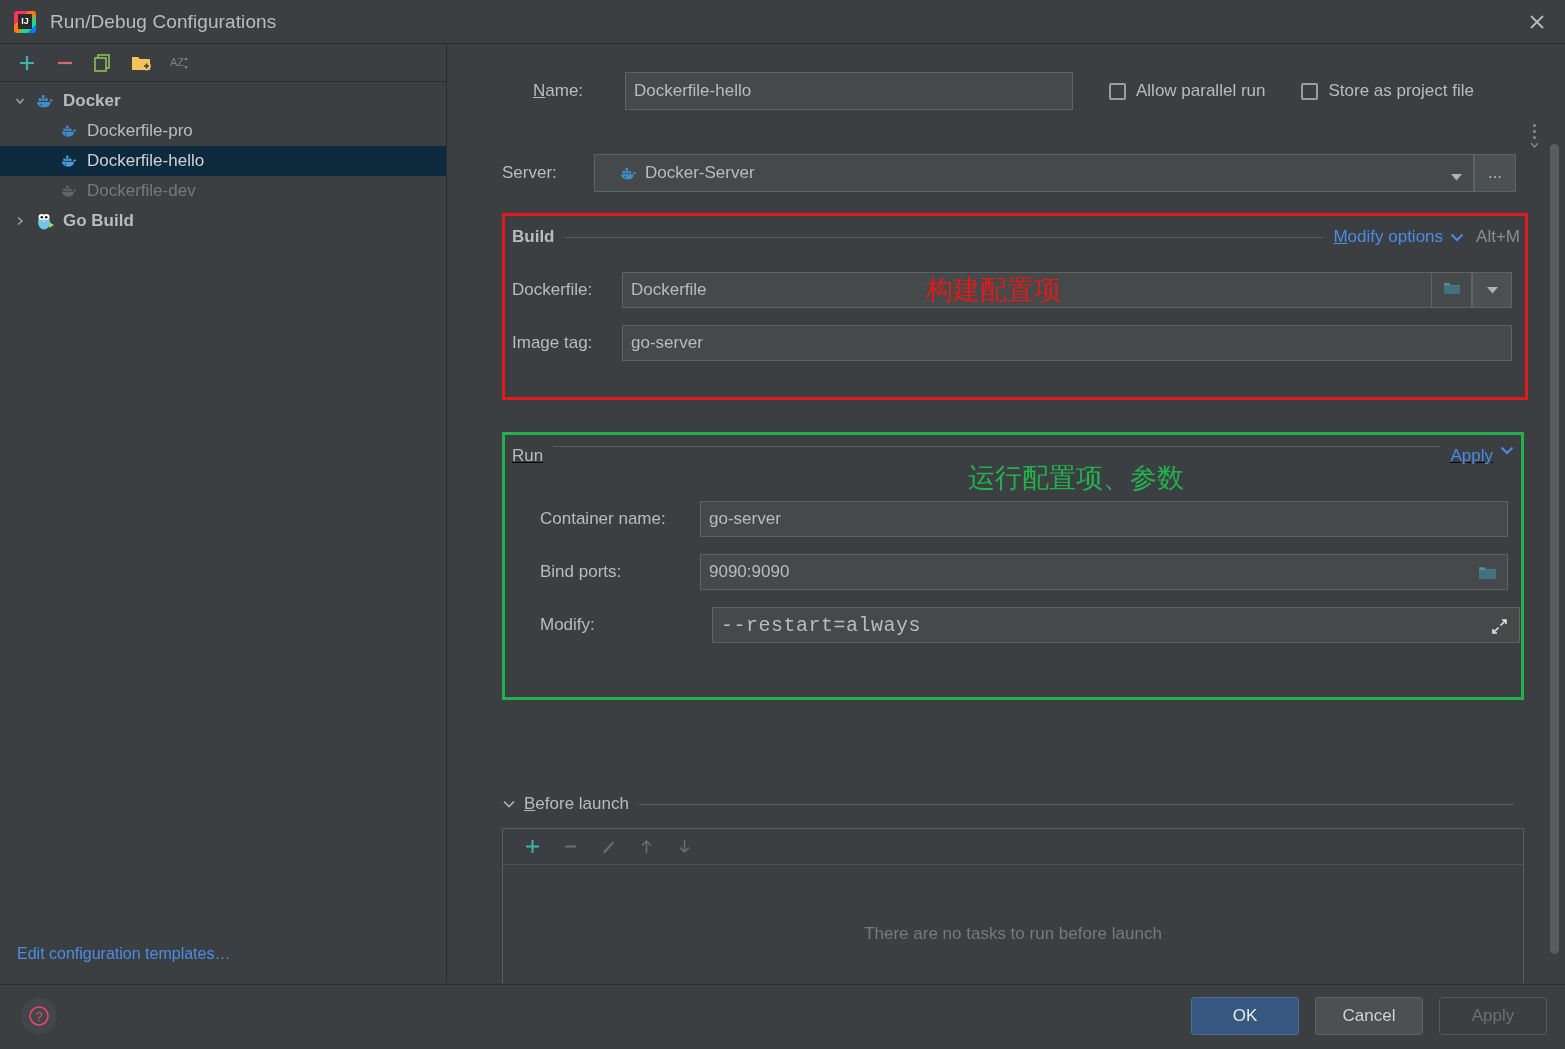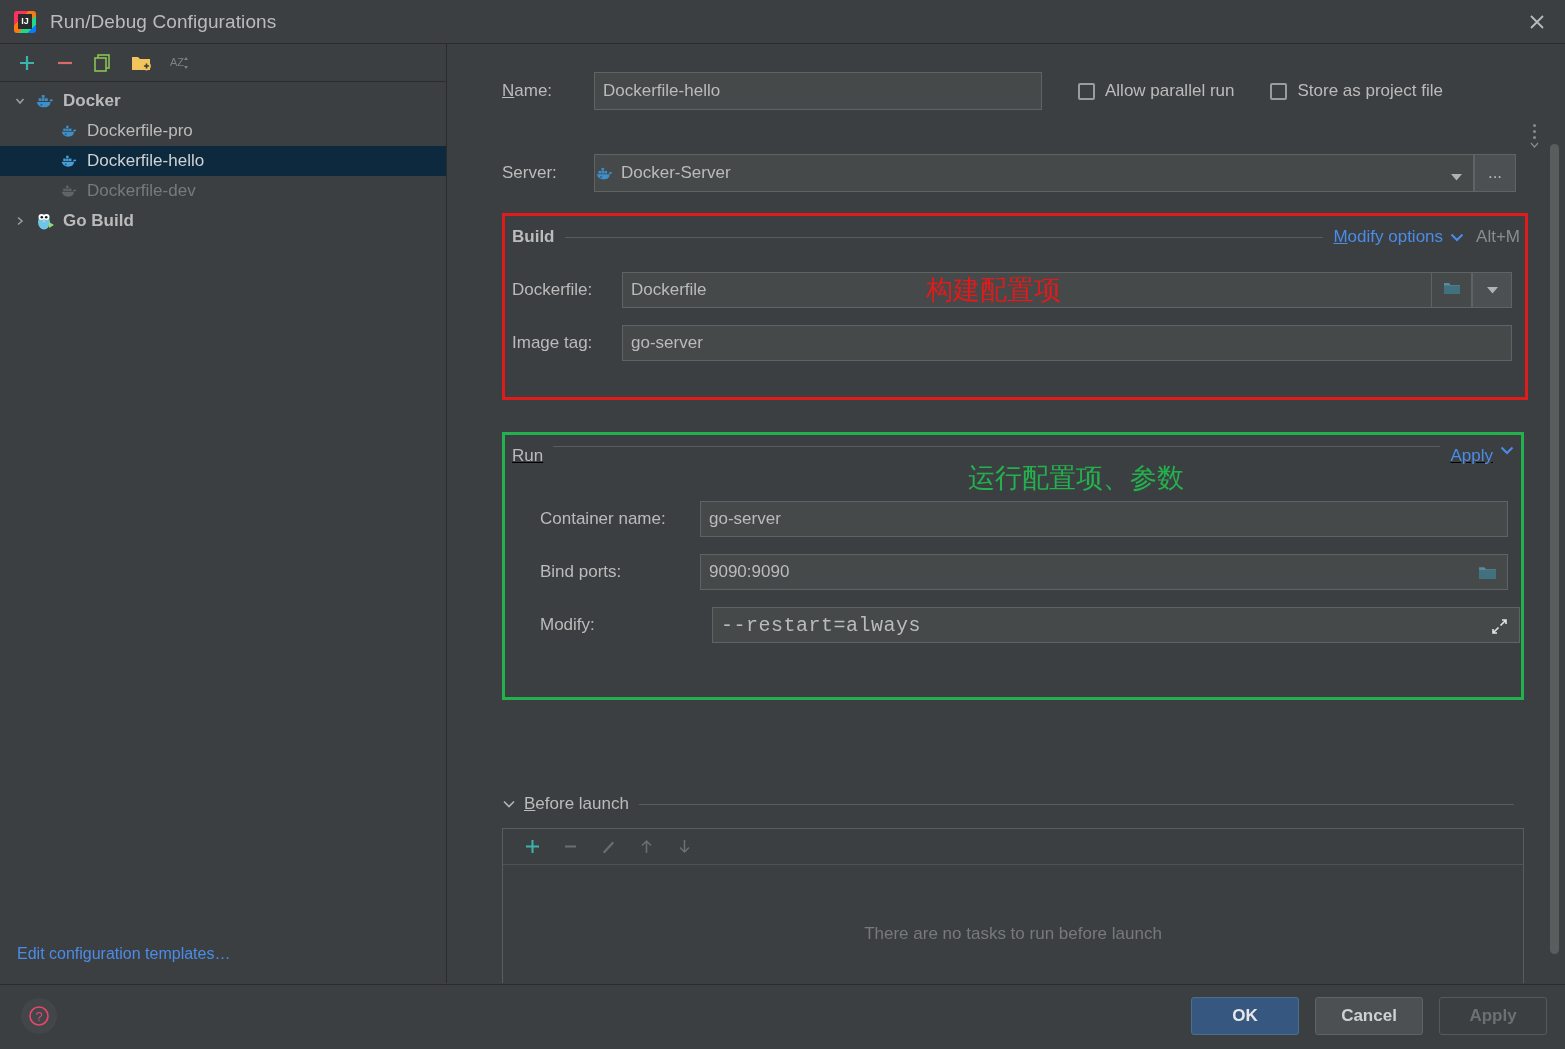"Name:" div.lbl { margin-left: none -> 31px }
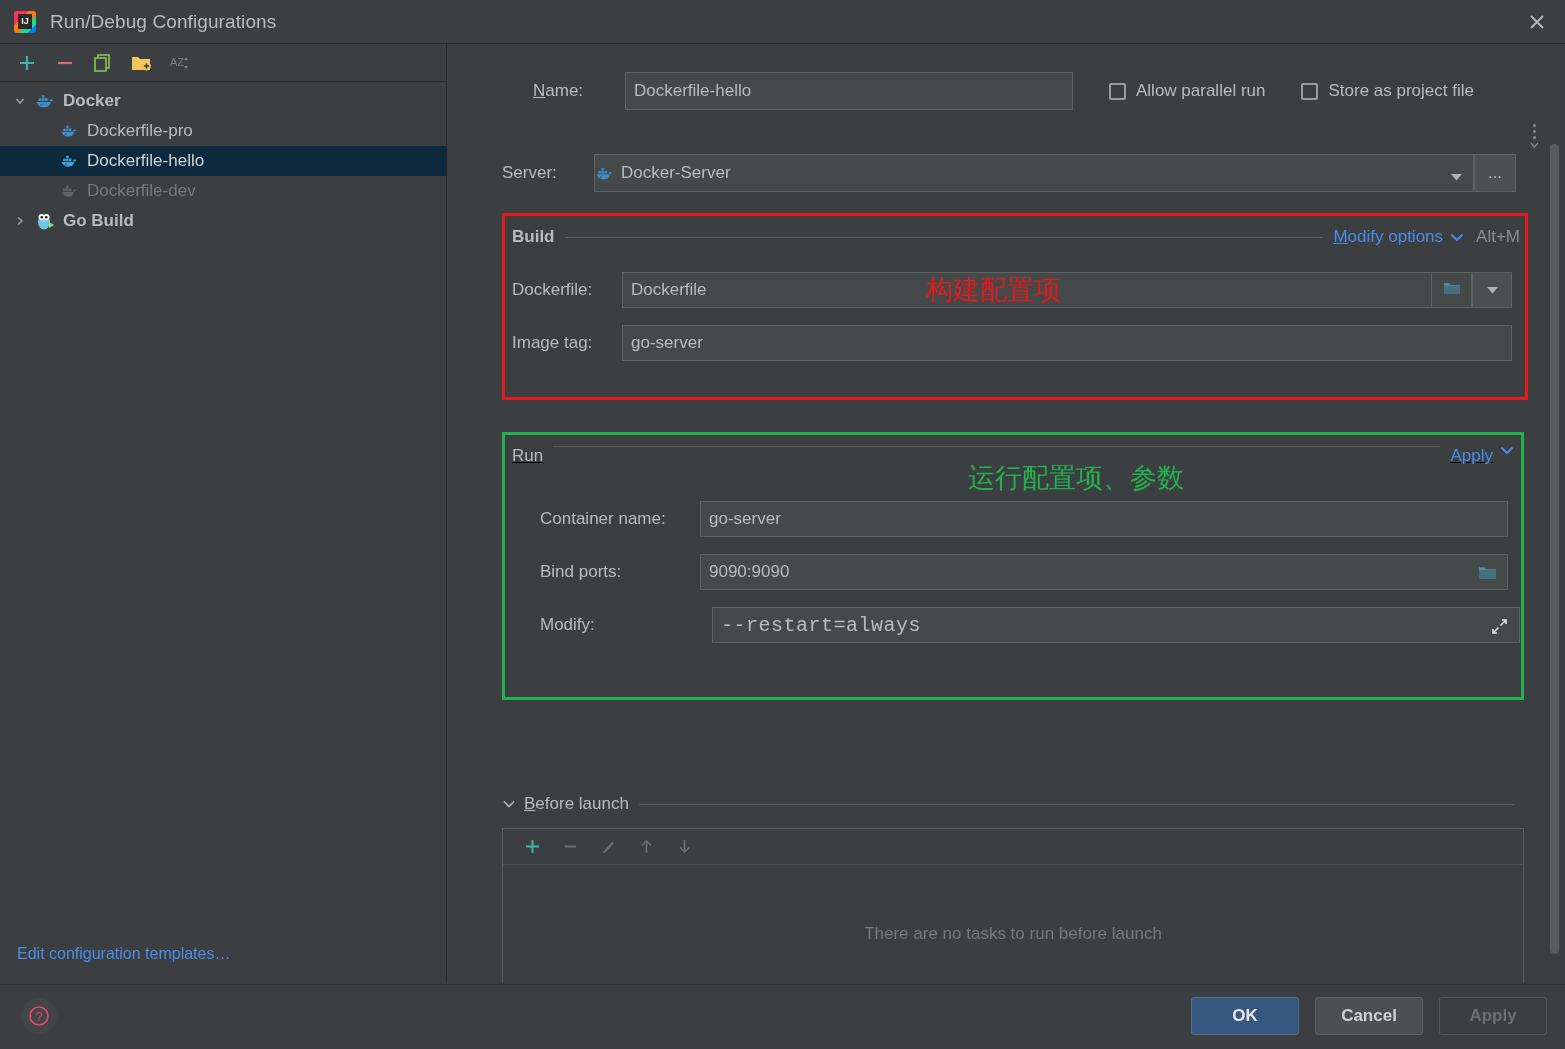"Docker-Server" div.field { padding-left: 0 -> 24px }
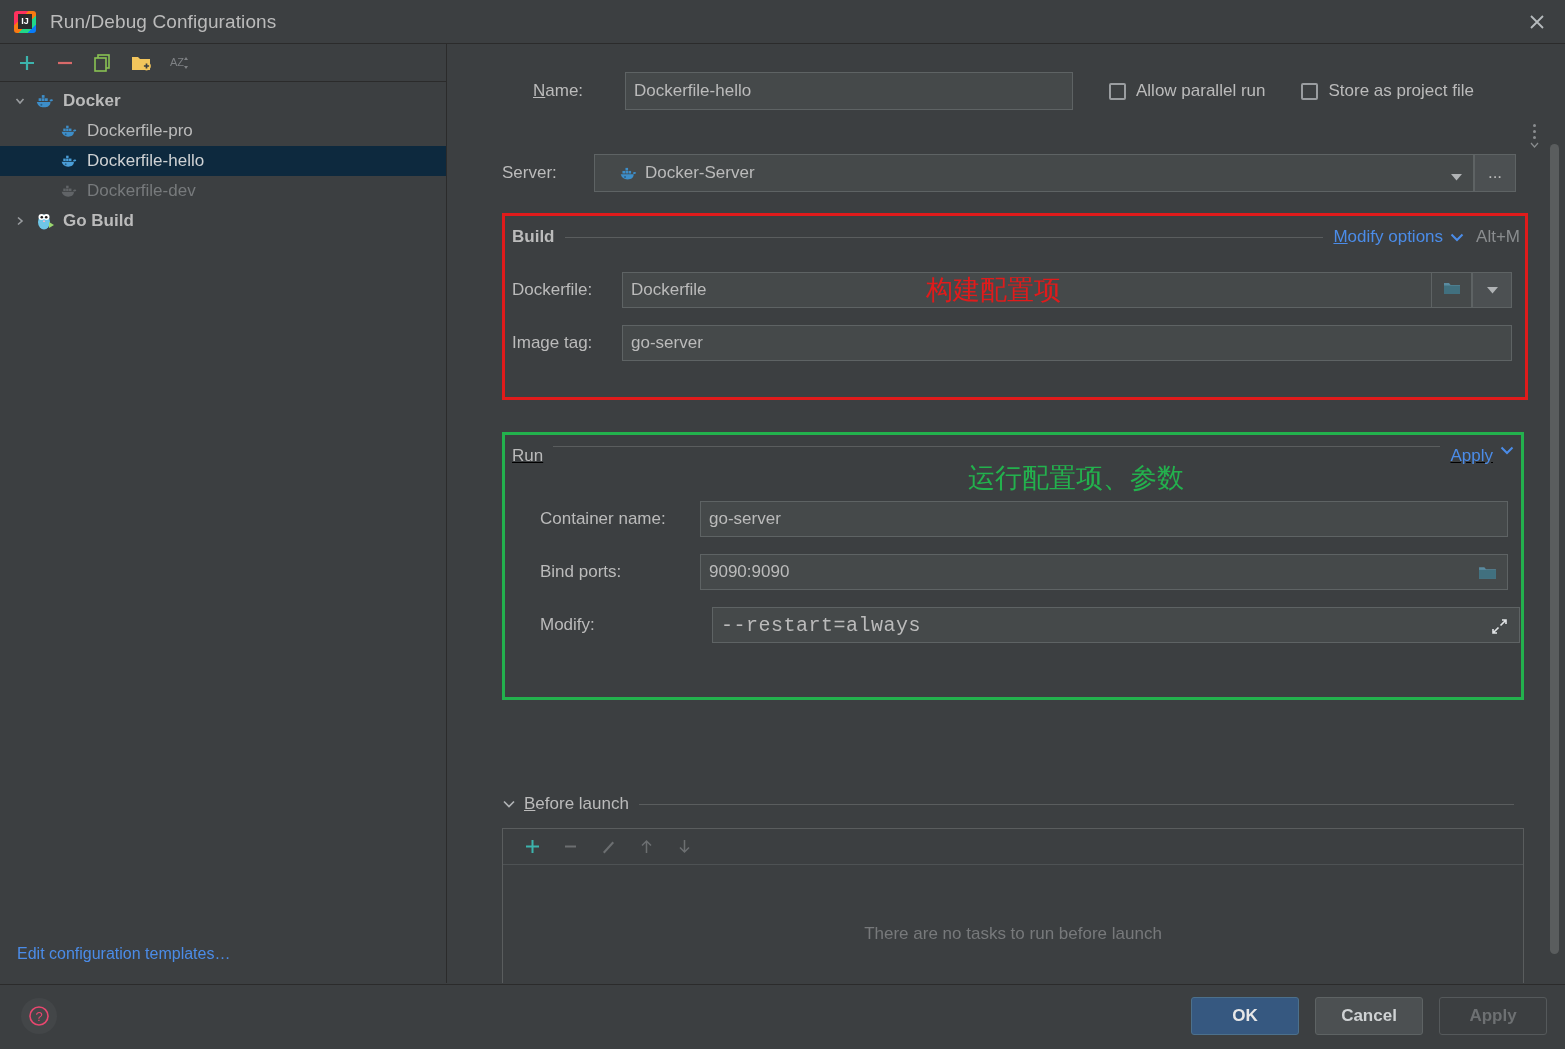"OK" .btn { font-weight: bold -> none }
